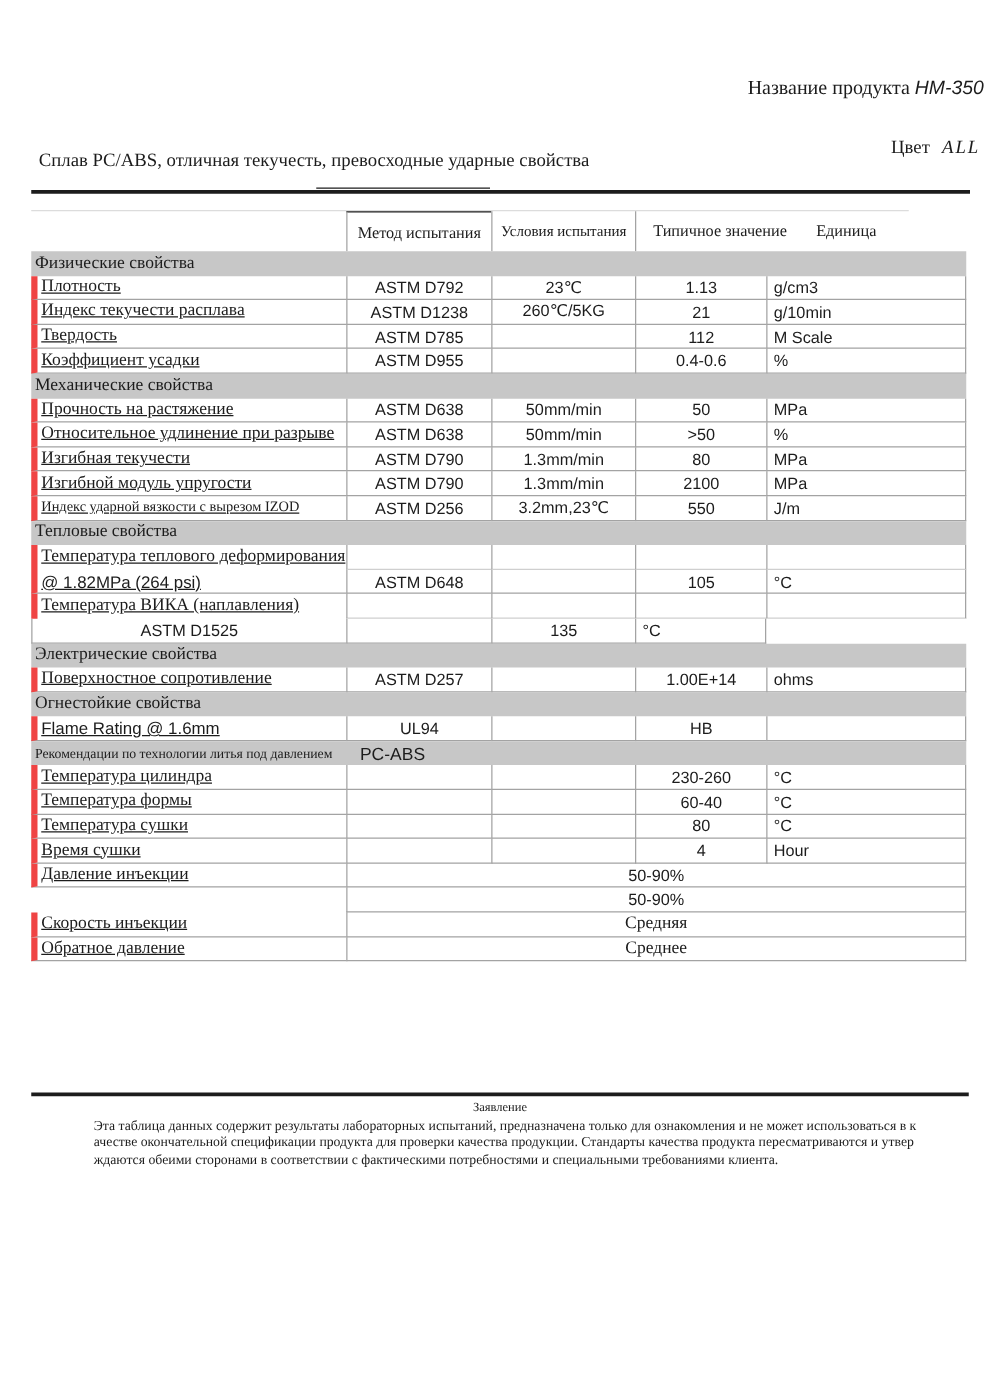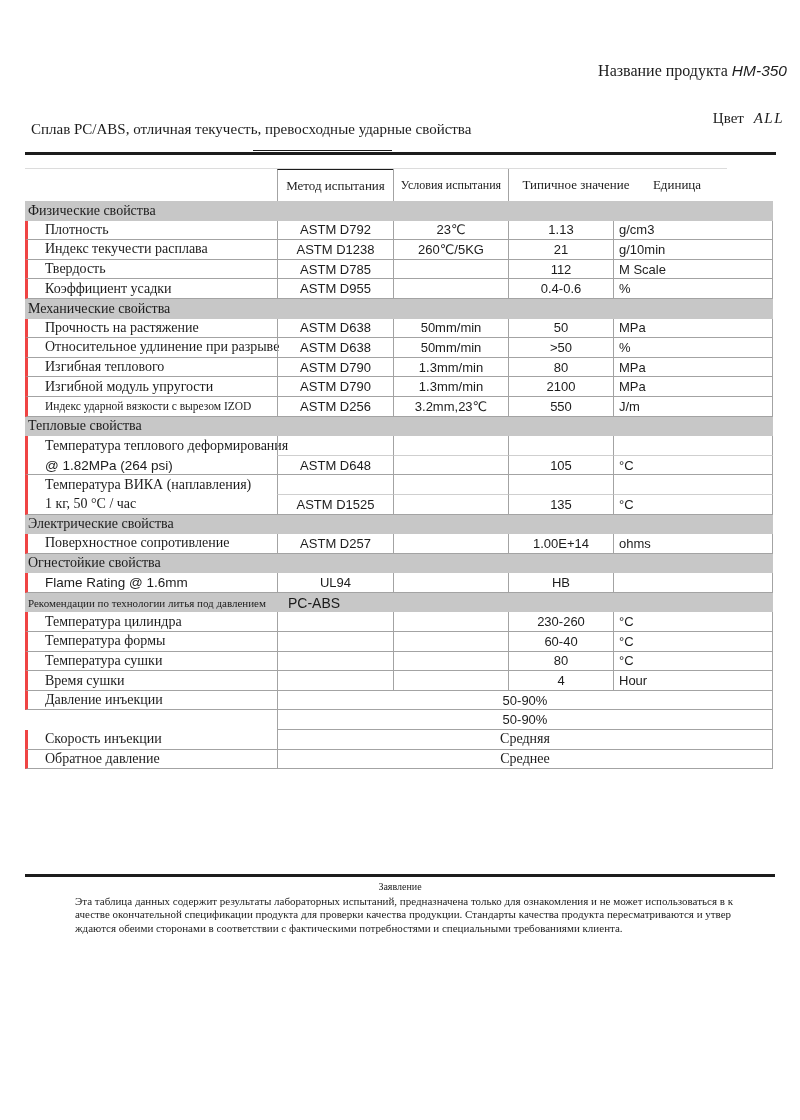"Плотность" .lab { border-left: 3px solid #ef4444 -> 5px solid #ef4444; padding-left: 17px -> 3px; text-decoration: none -> underline }
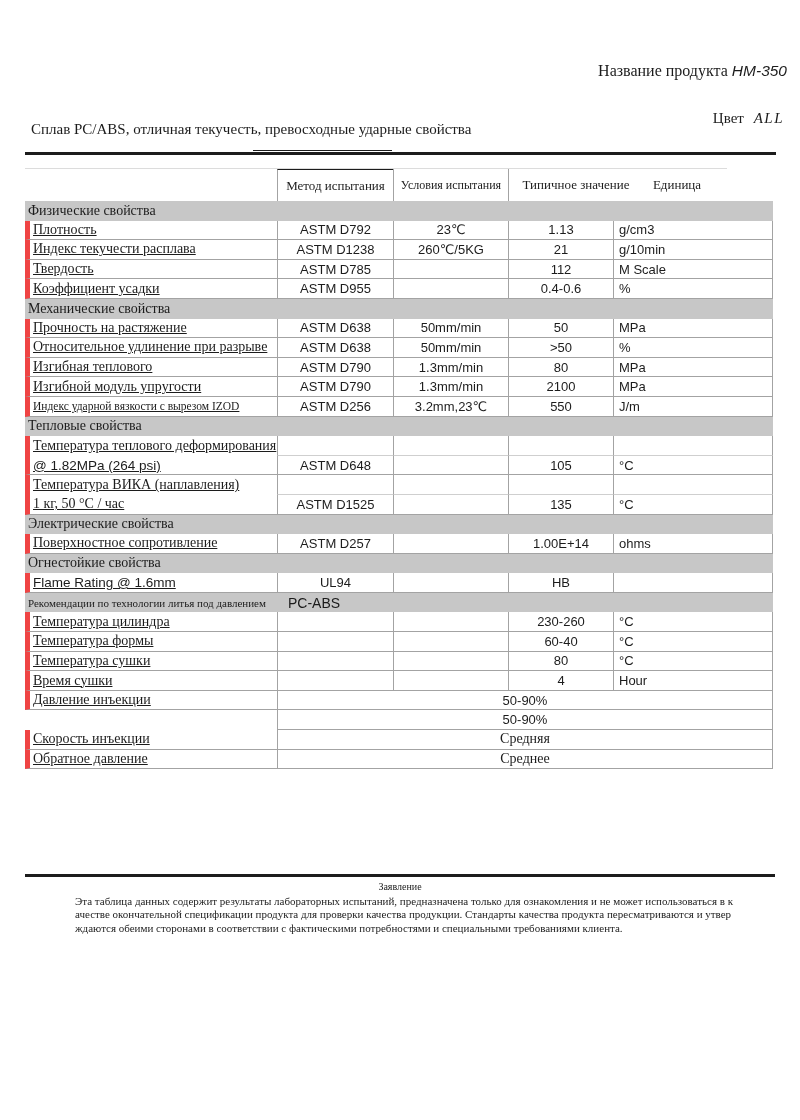"Изгибная теплового" div.cell { text: теплового -> текучести }
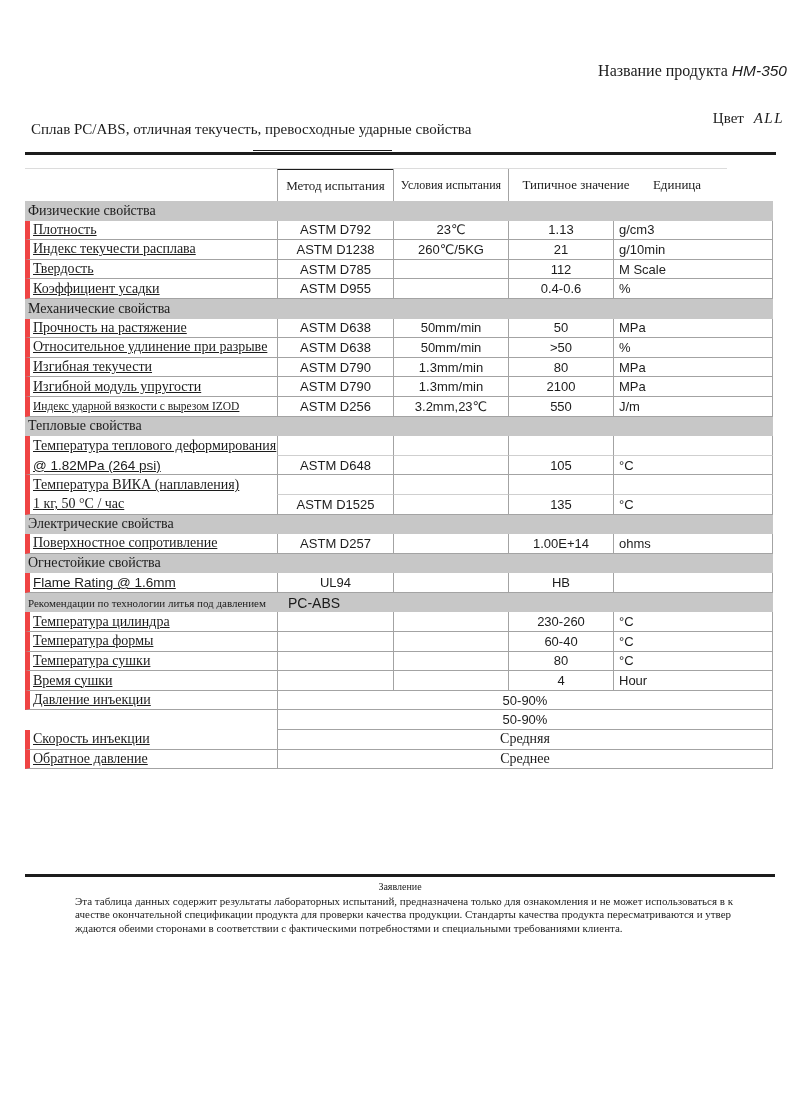"1 кг, 50 °C /" div.cell { html: <div>1 кг, 50 °C / час</div> -> none }
